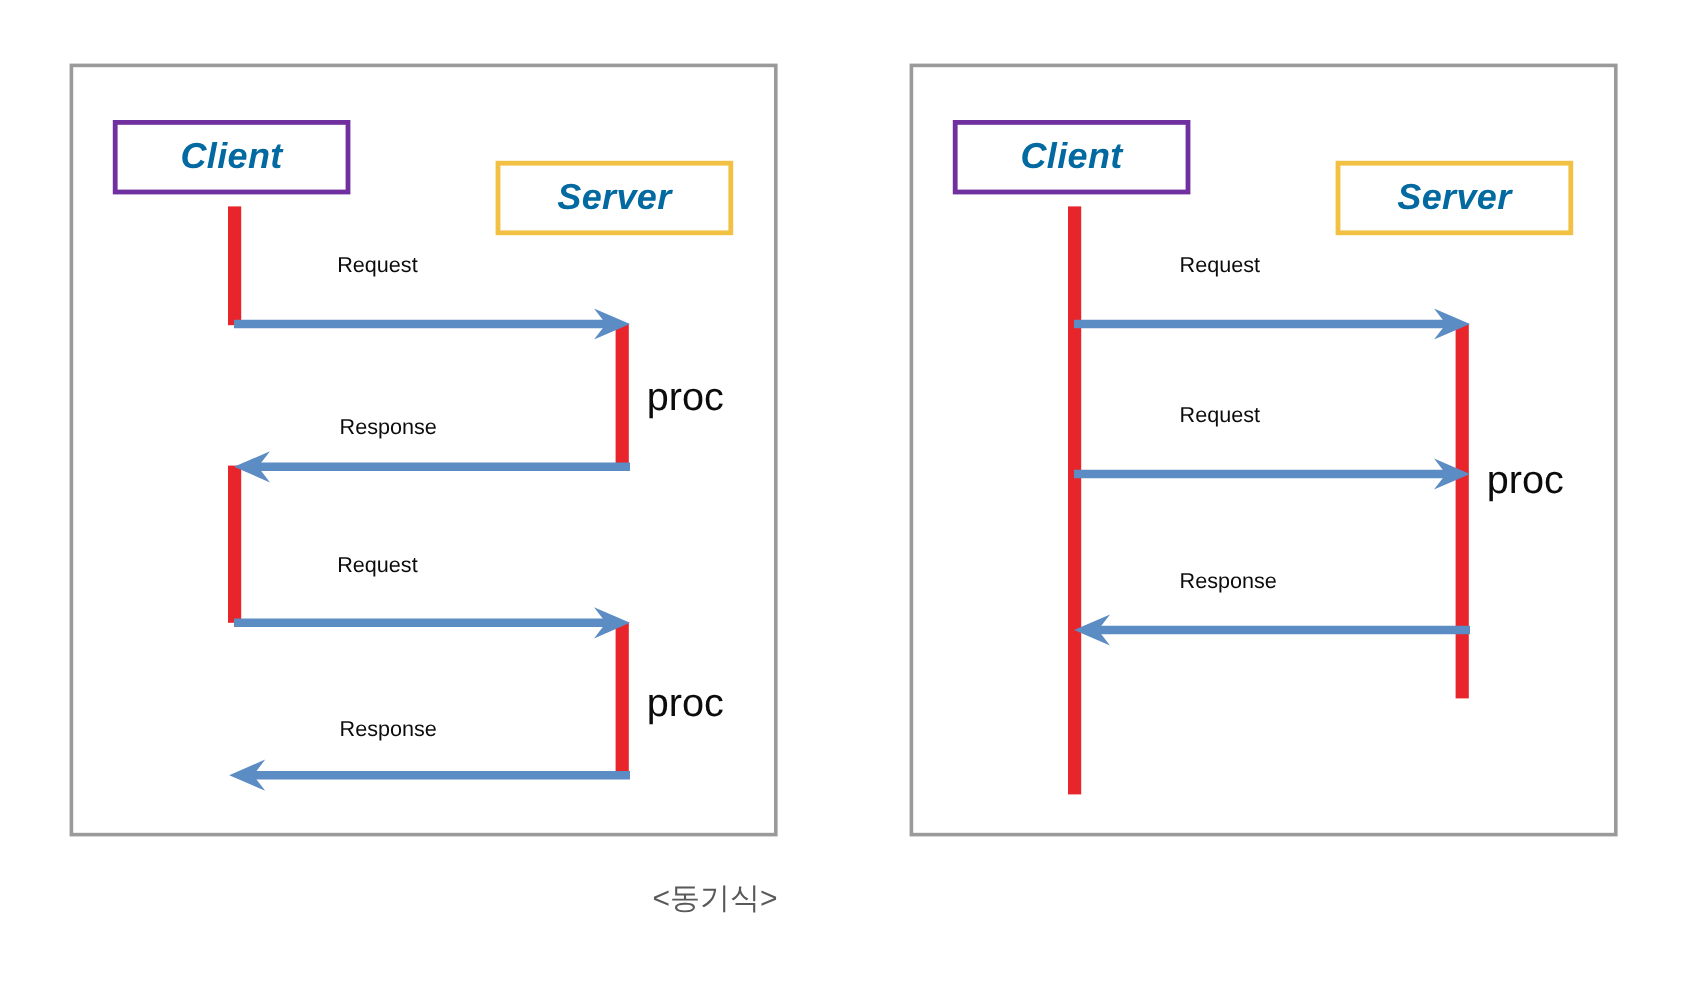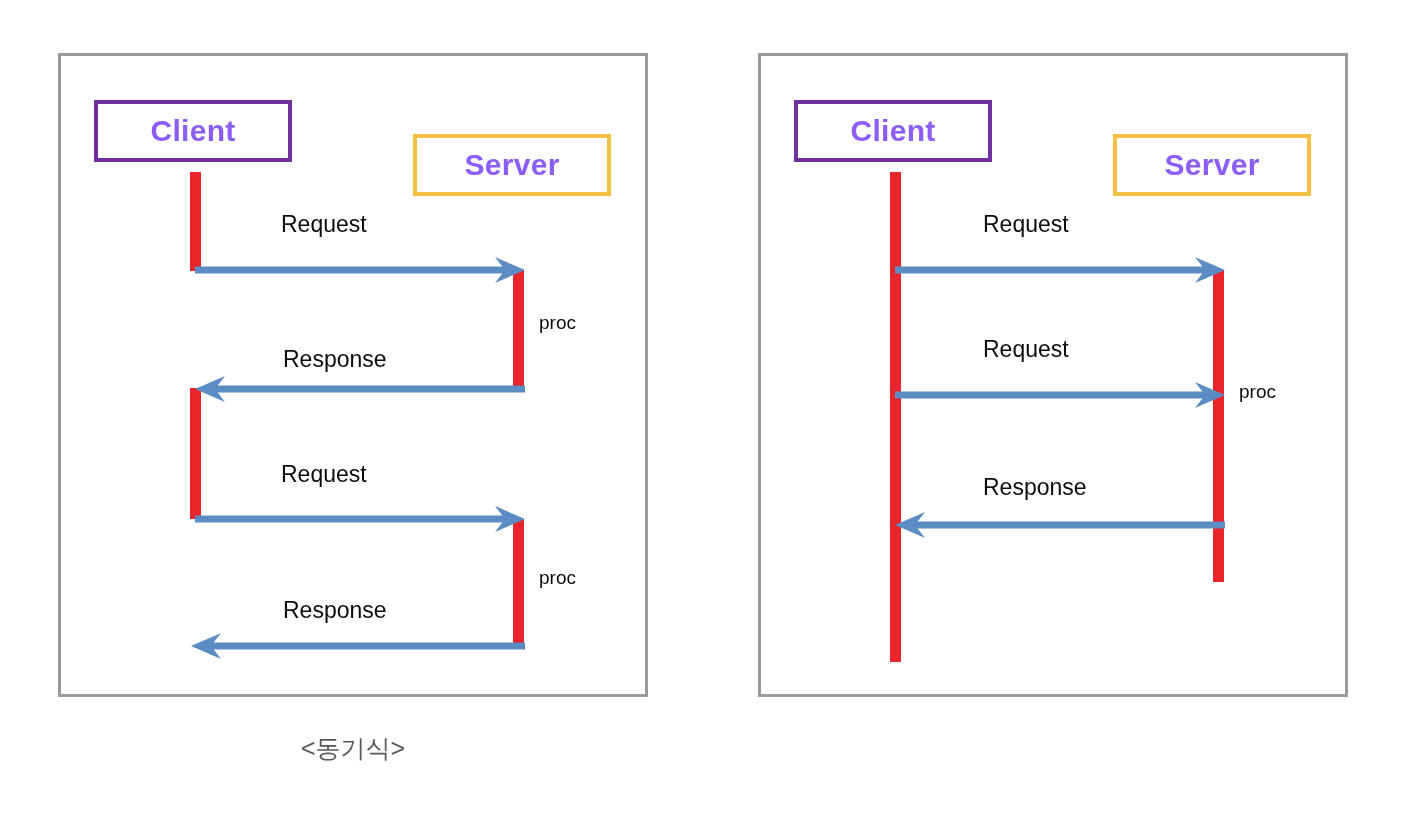"Client" .actor-box { color: #8b5cf6 -> #0369a1; font-style: none -> italic }
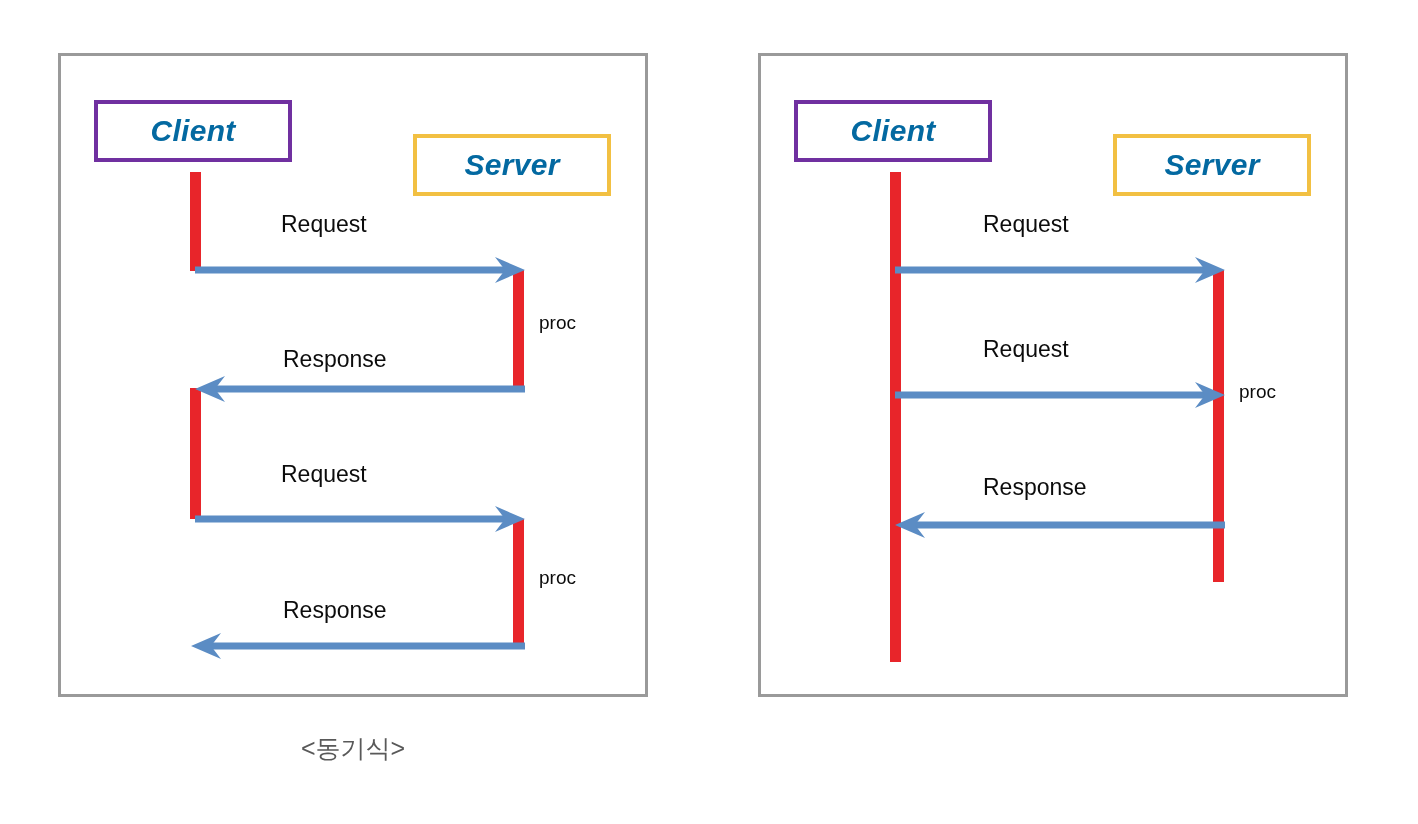"Request" .msg-label { font-size: 23px -> 18px }
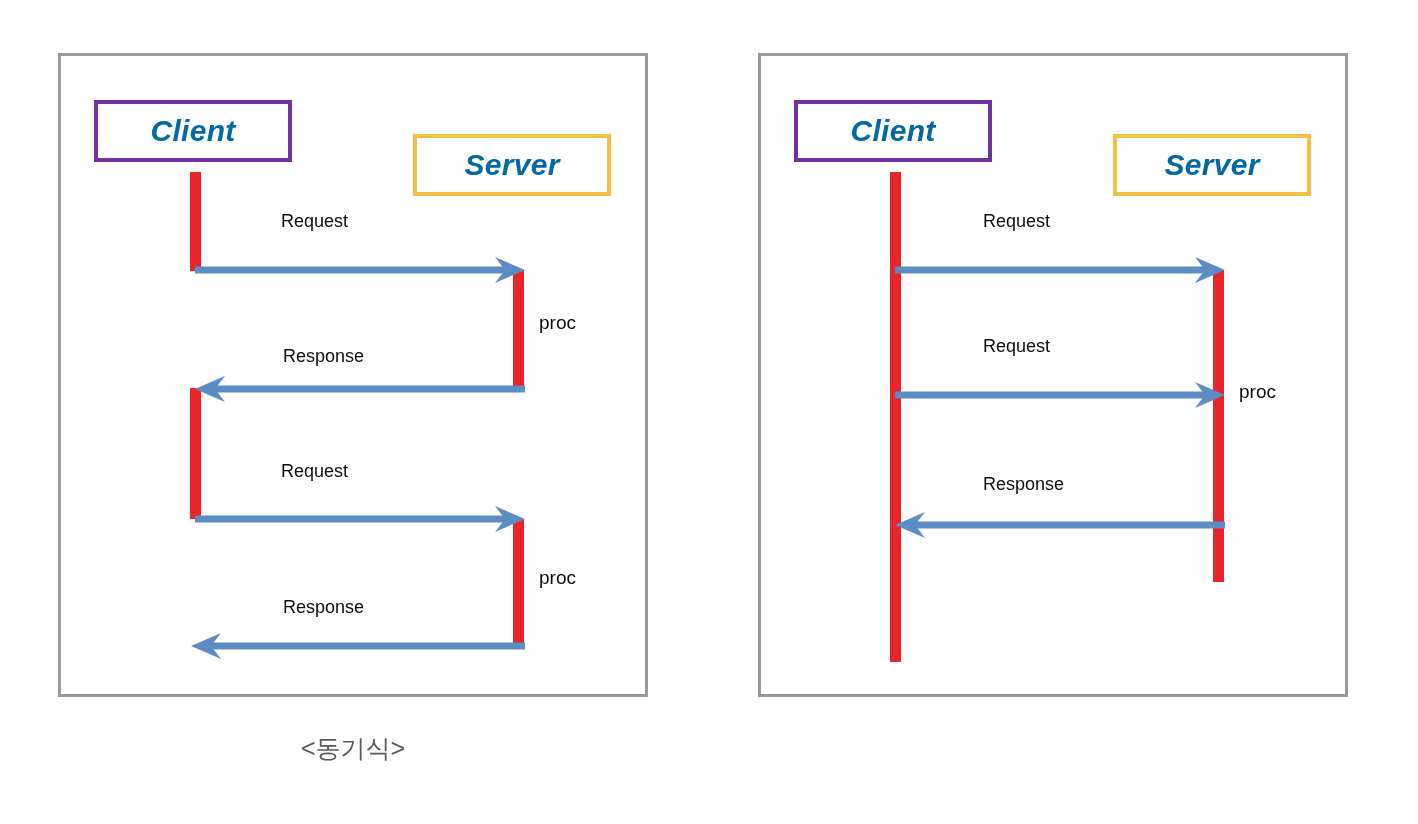"proc" .proc-label { font-size: 19px -> 33px }
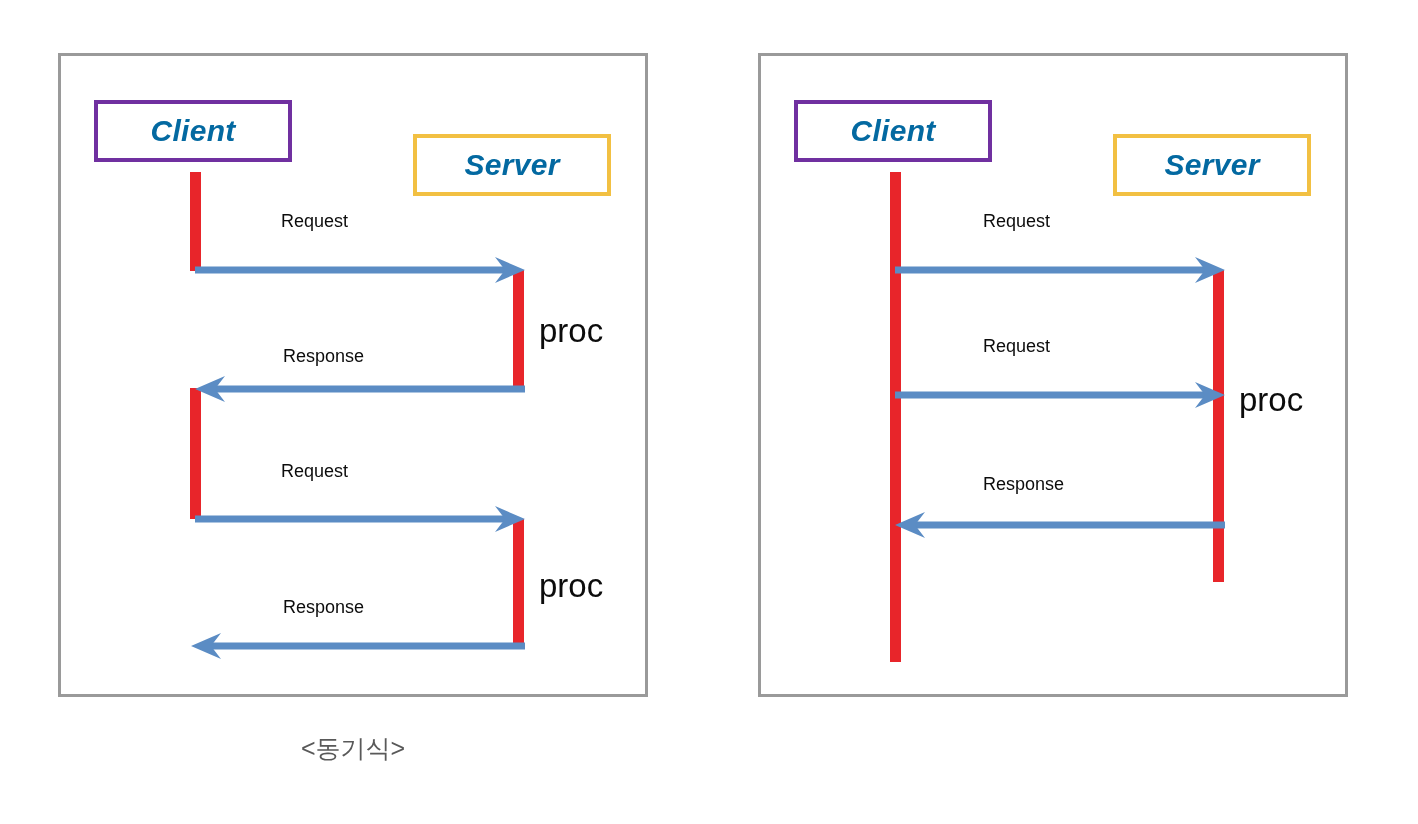"<동기식>" #caption-sync { text-align: none -> right }
